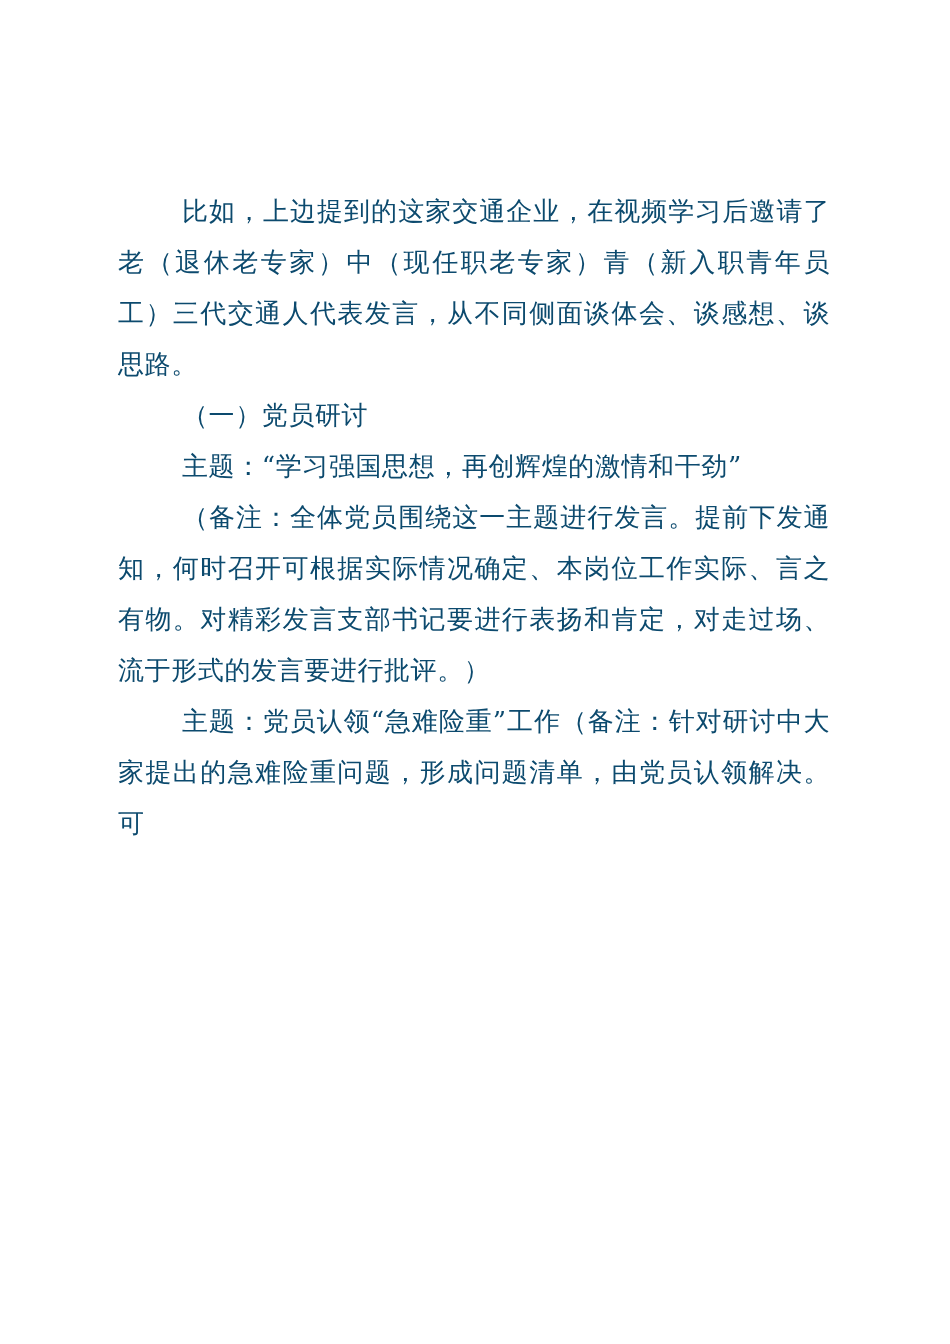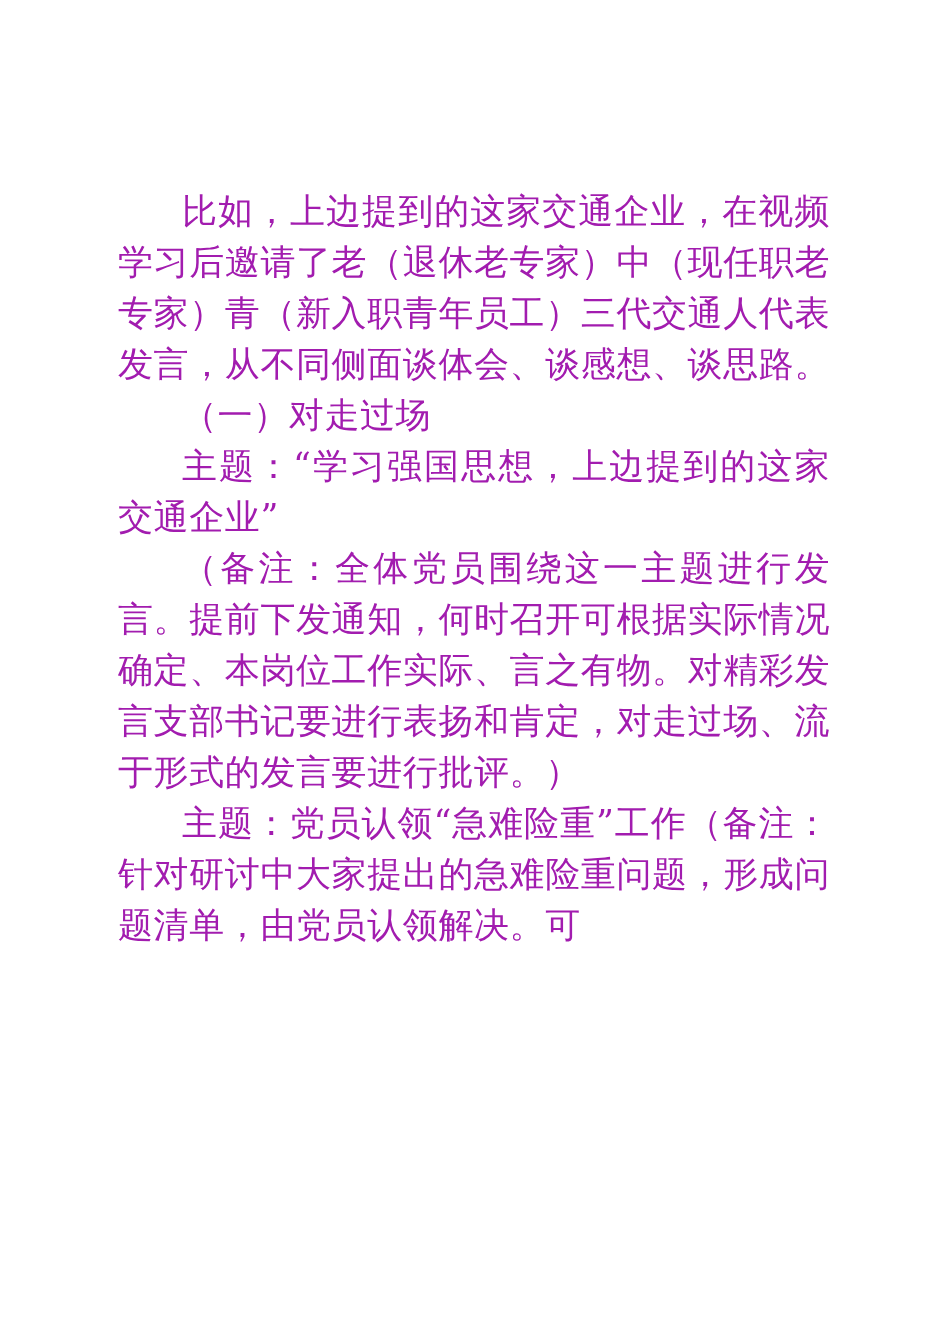"比如，上边提到的这家交通企业，在视频学习后邀请了老（退休老专家）中（现任职老专家" .para { color: #a21caf -> #0c4a6e; font-size: 35px -> 26px }
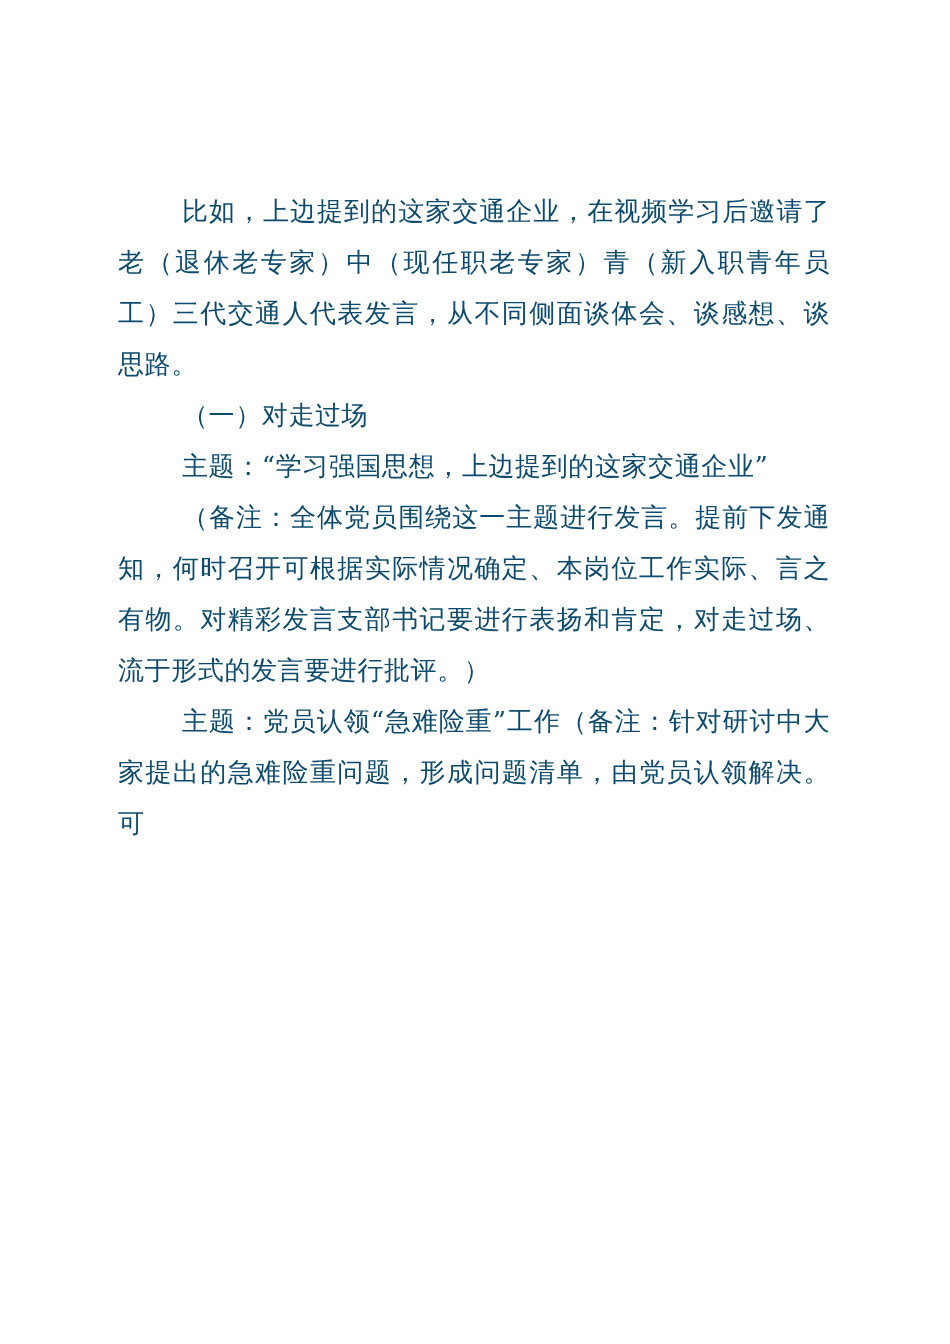"（一）对走过场" p.para { text: 对走过场 -> 党员研讨 }
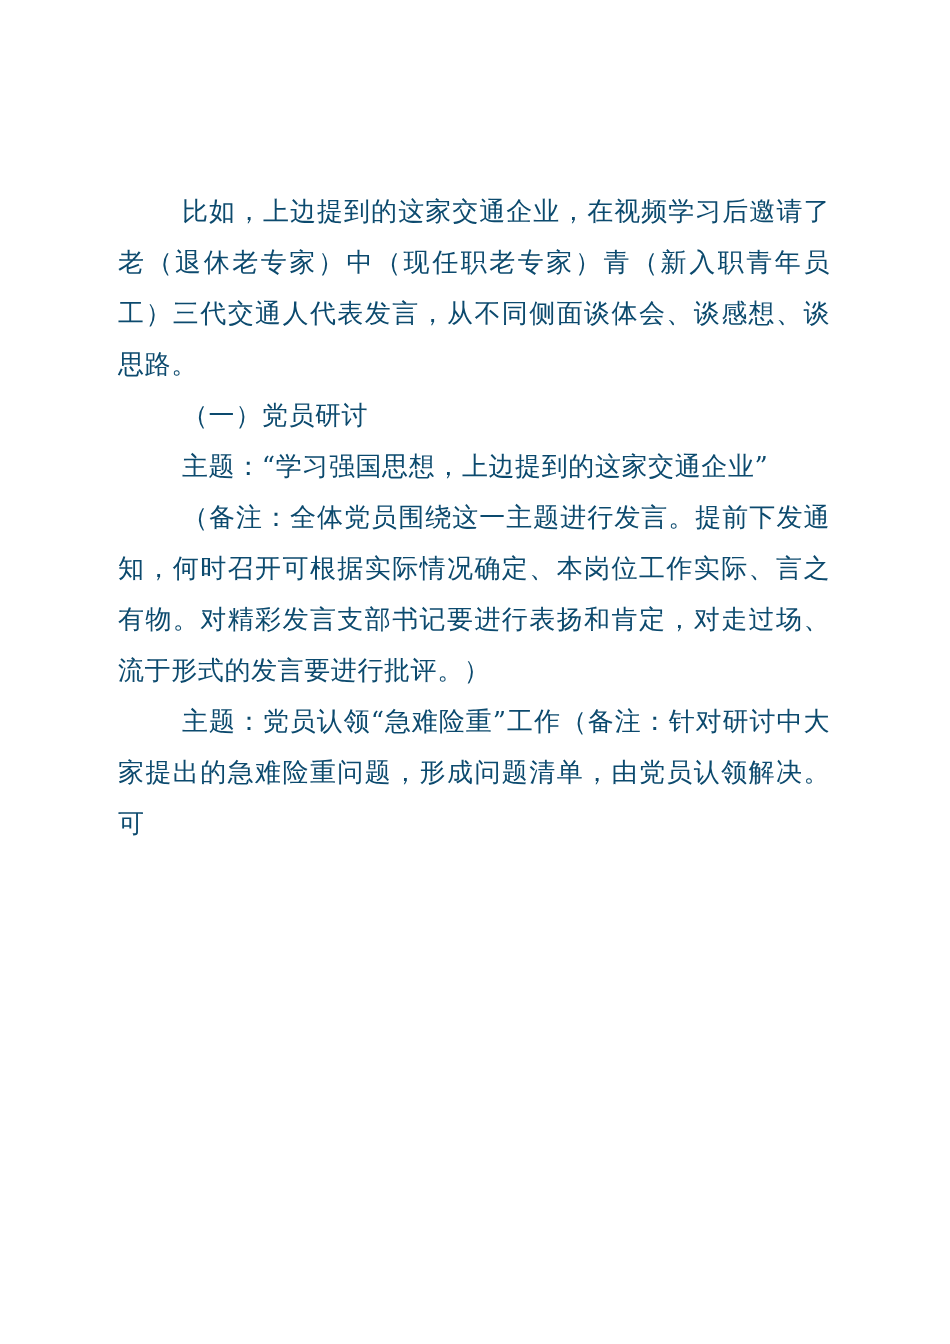"主题：“学习强国思想，上边提到的这家交通企业”" p.para { text: 上边提到的这家交通企业 -> 再创辉煌的激情和干劲 }
